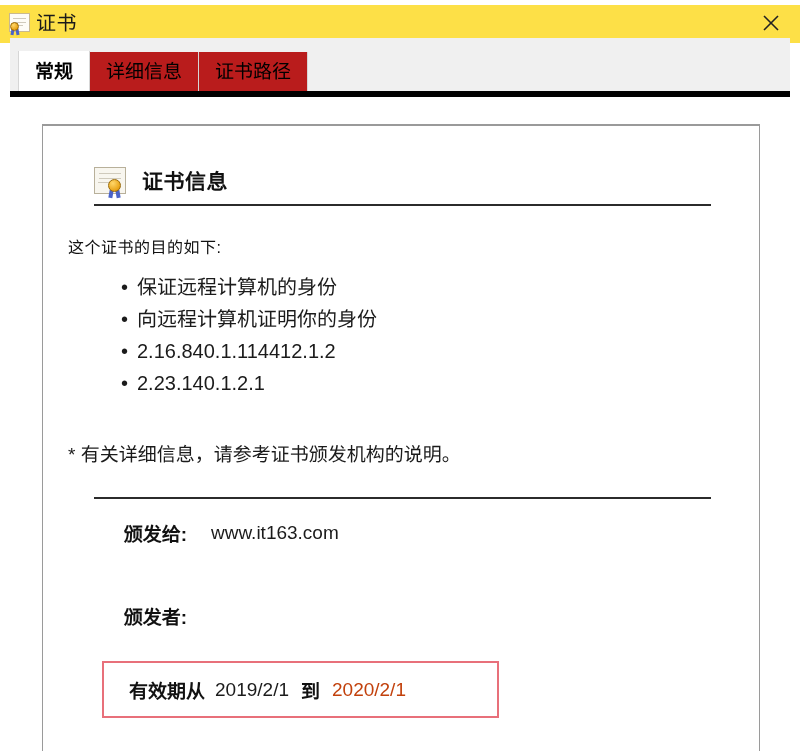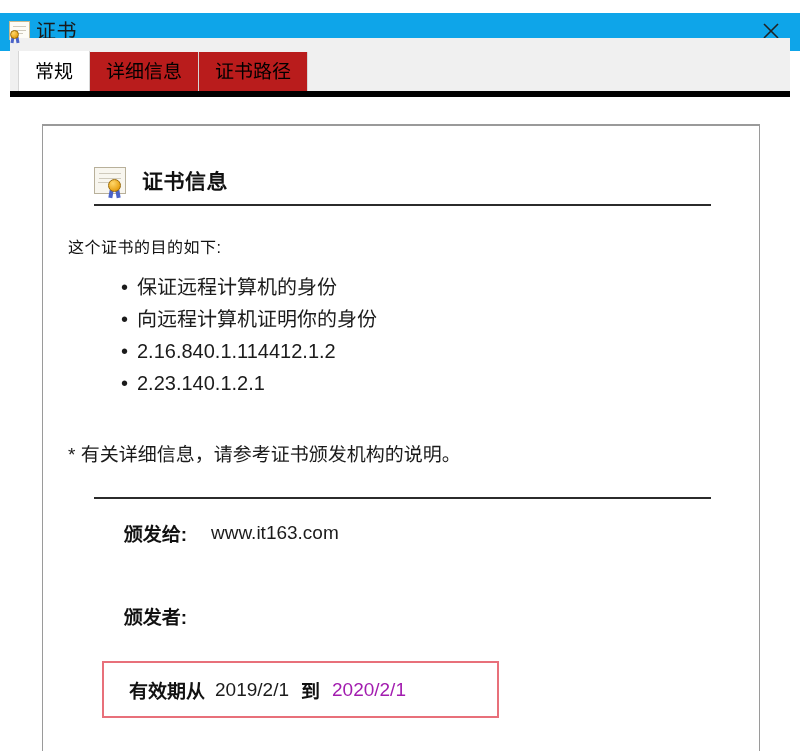"证书" .titlebar { background: #0ea5e9 -> #fde047; top: 13px -> 5px }
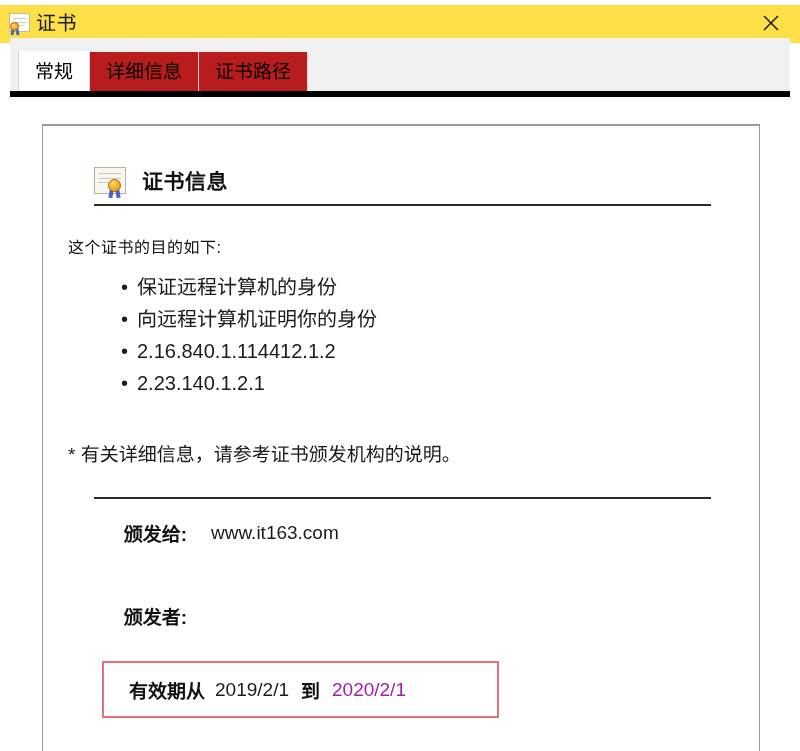"常规" .tab.active { font-weight: normal -> bold }
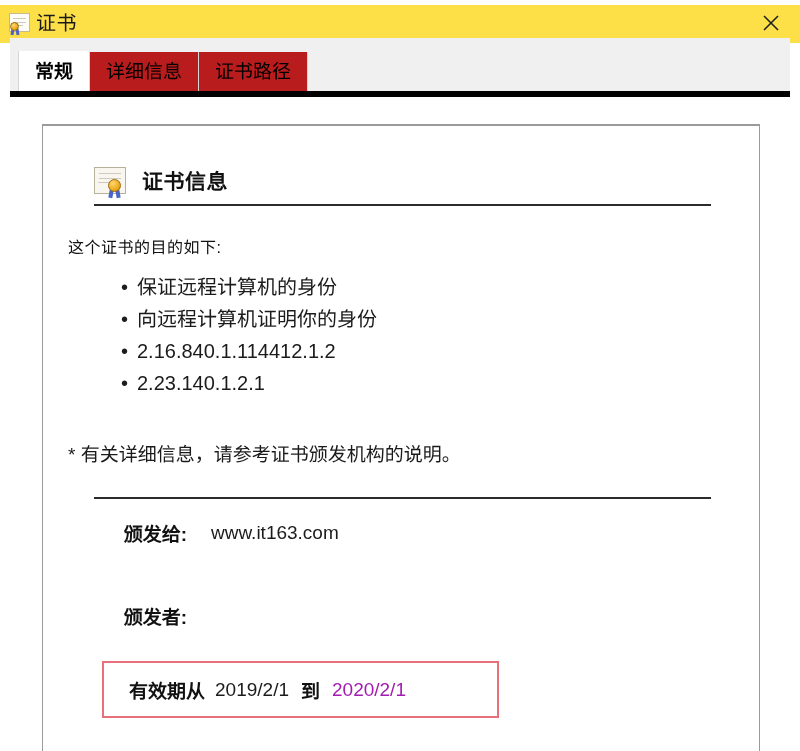"2020/2/1" .validity-value2 { color: #a21caf -> #c2410c }
